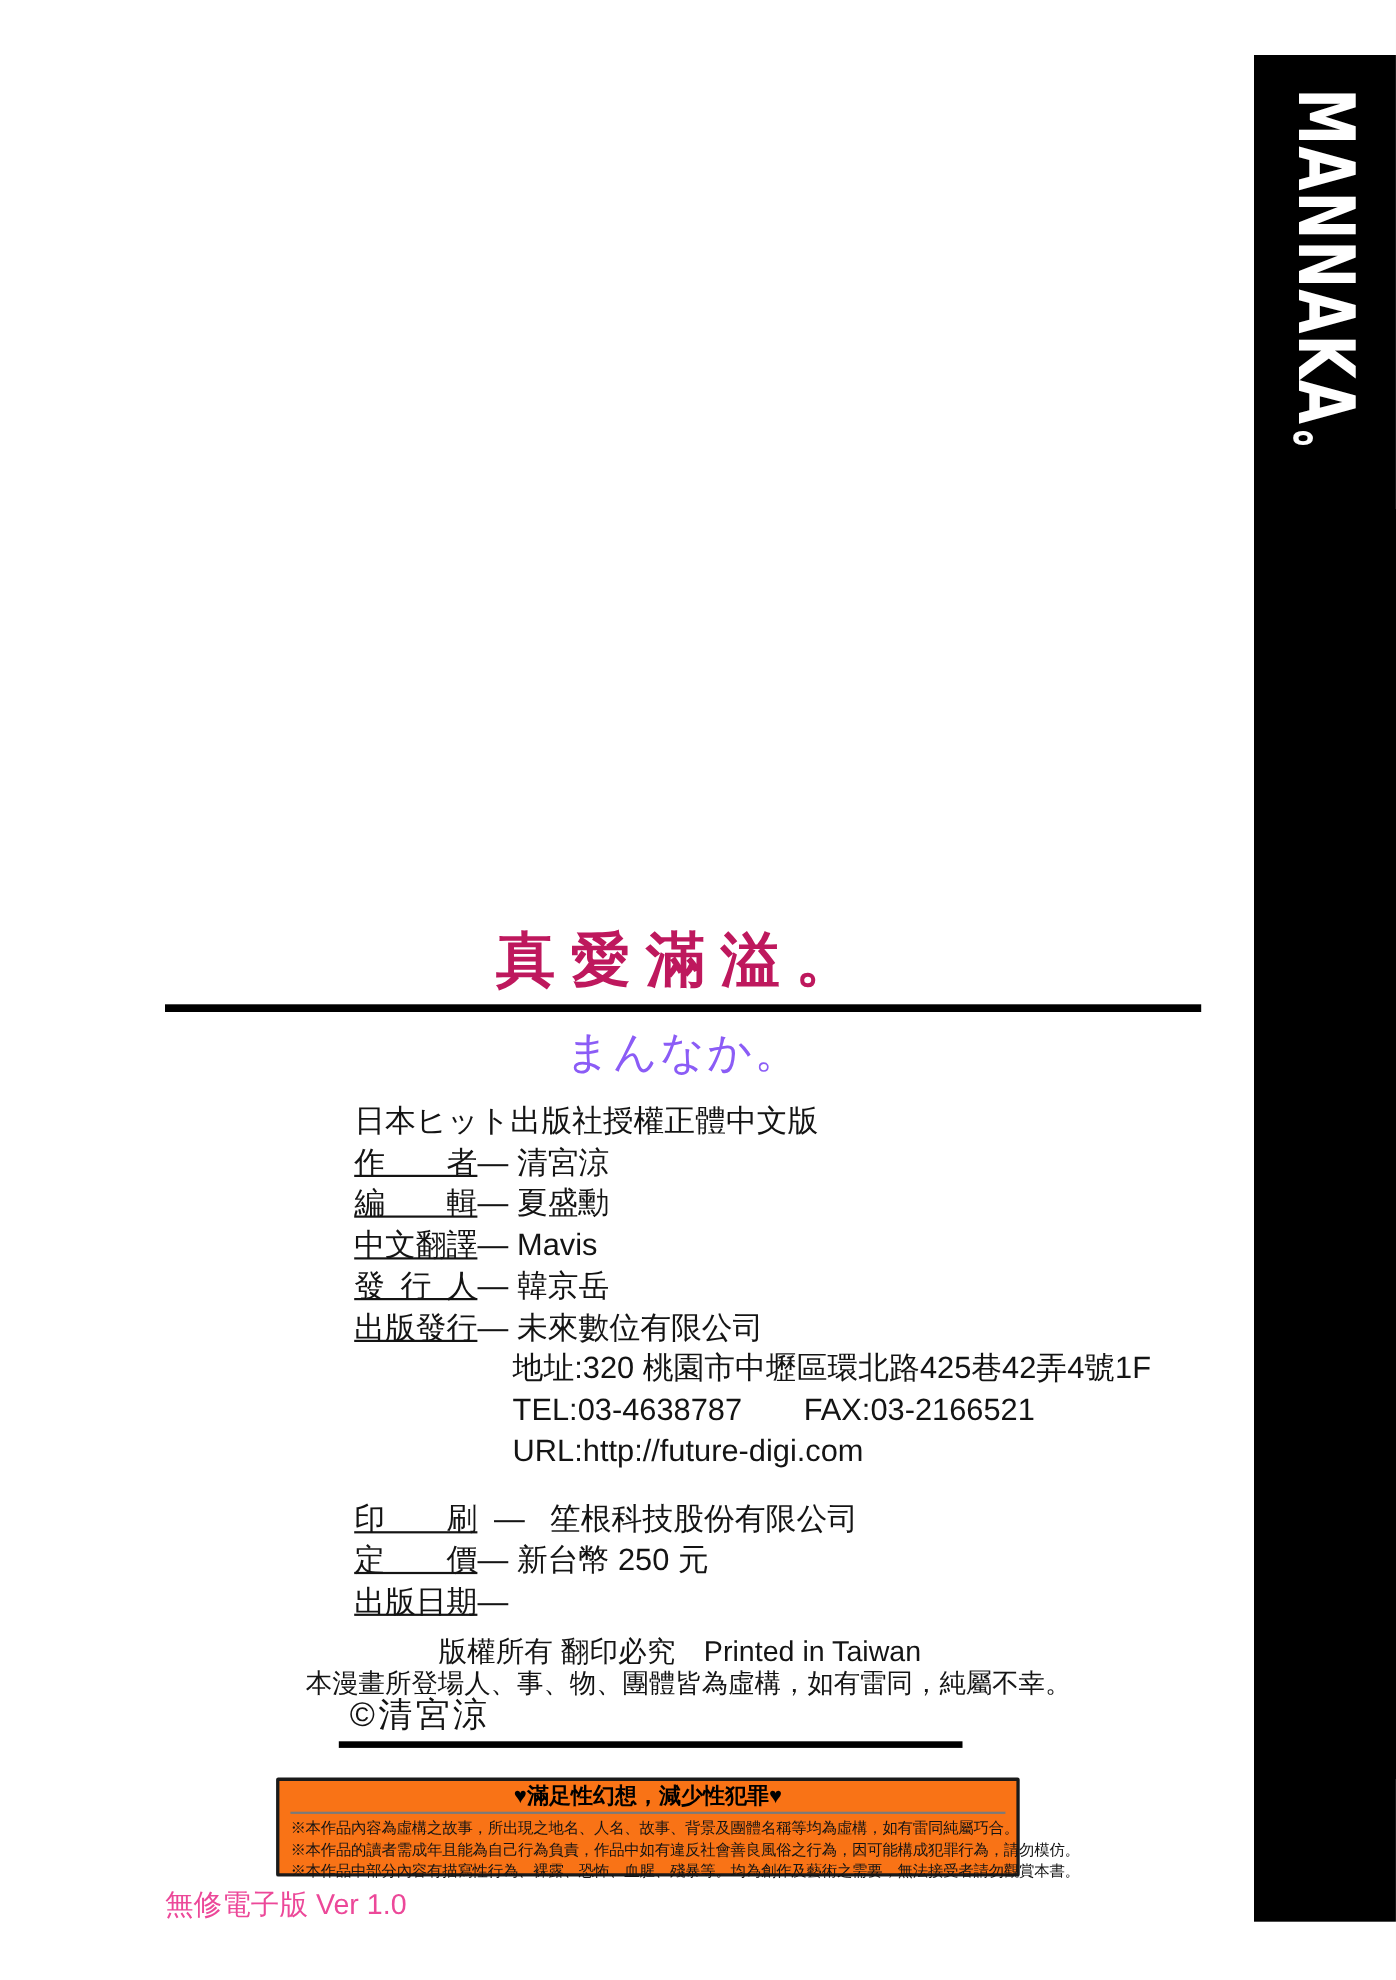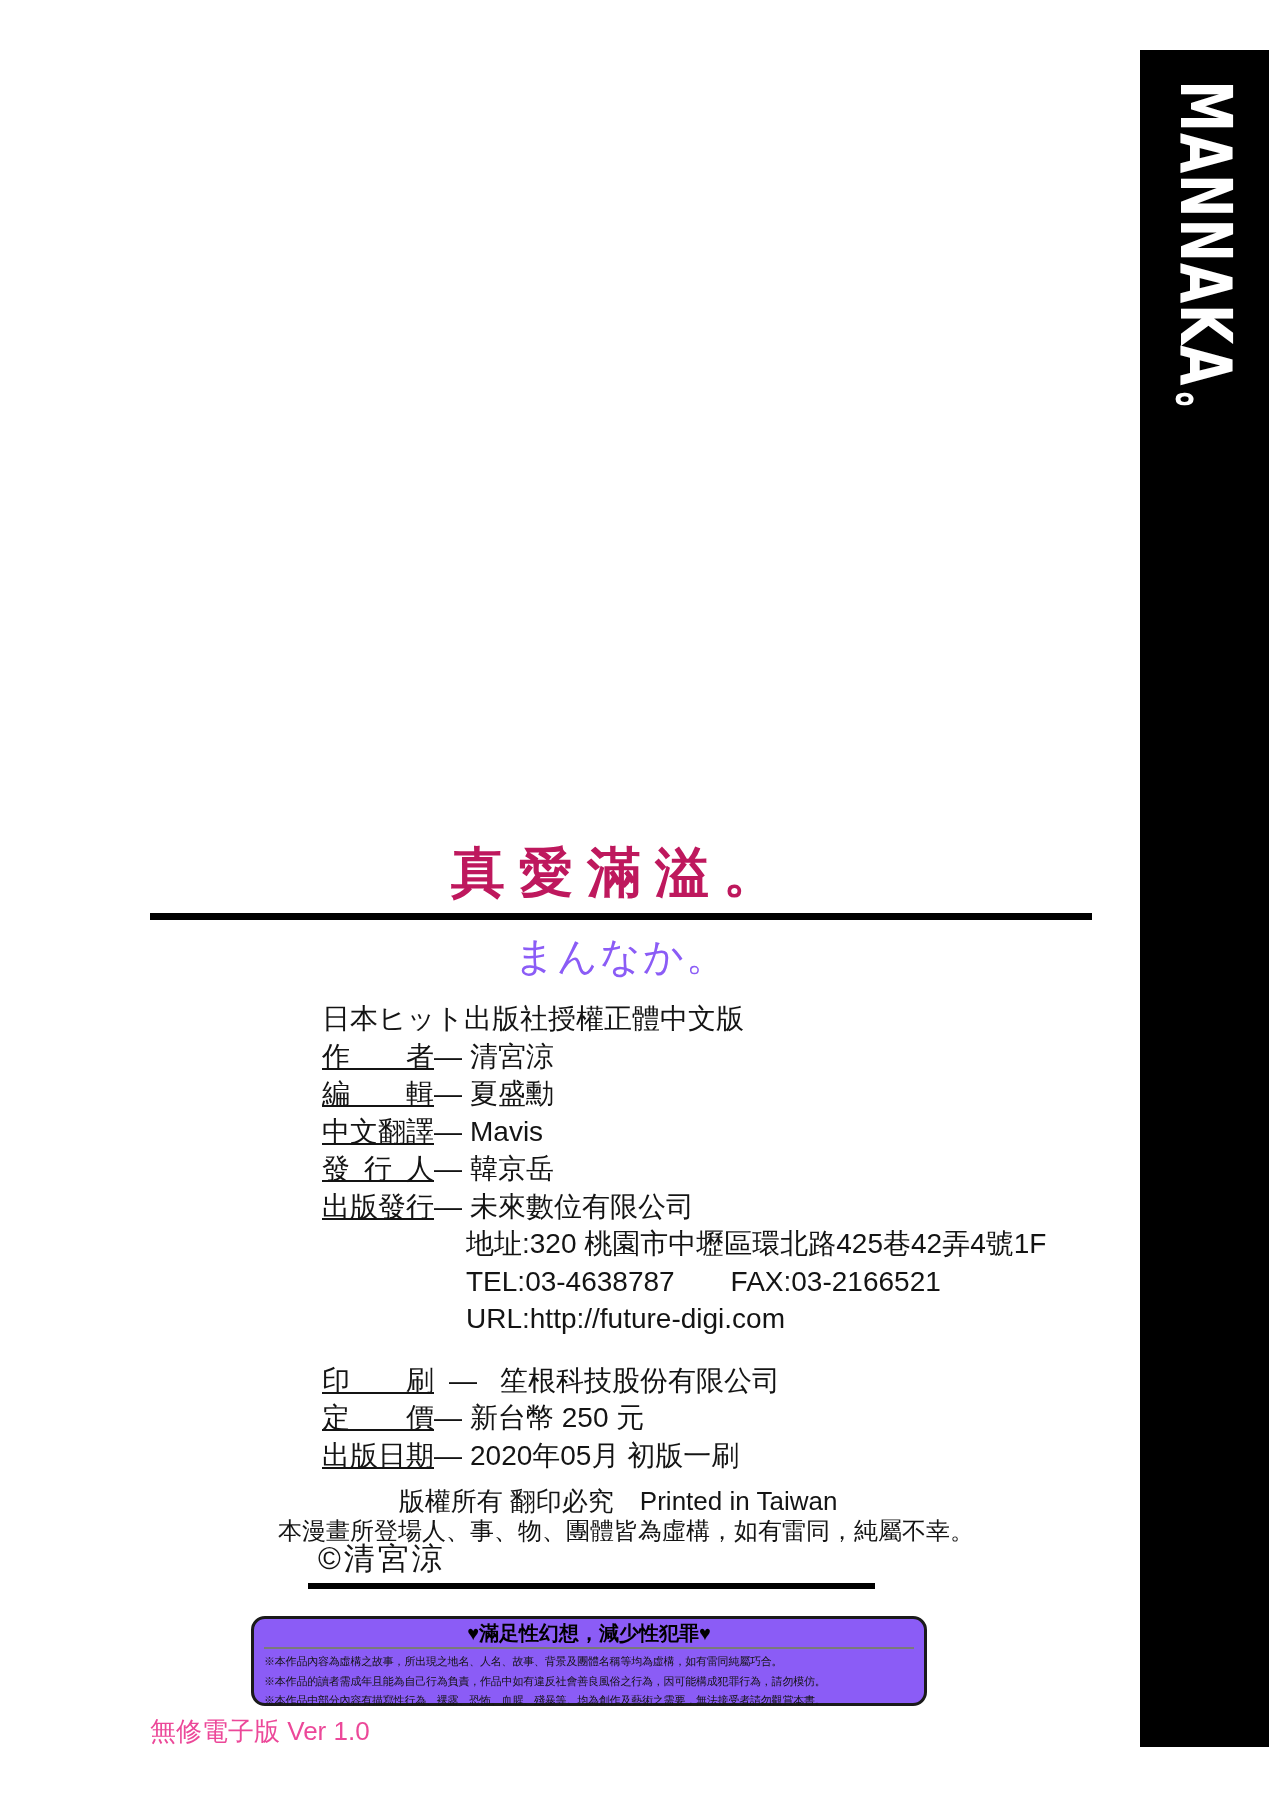"2020年05月 初版一刷" span.credit-value { html: <span>2020年05月 初版一刷</span> -> none }
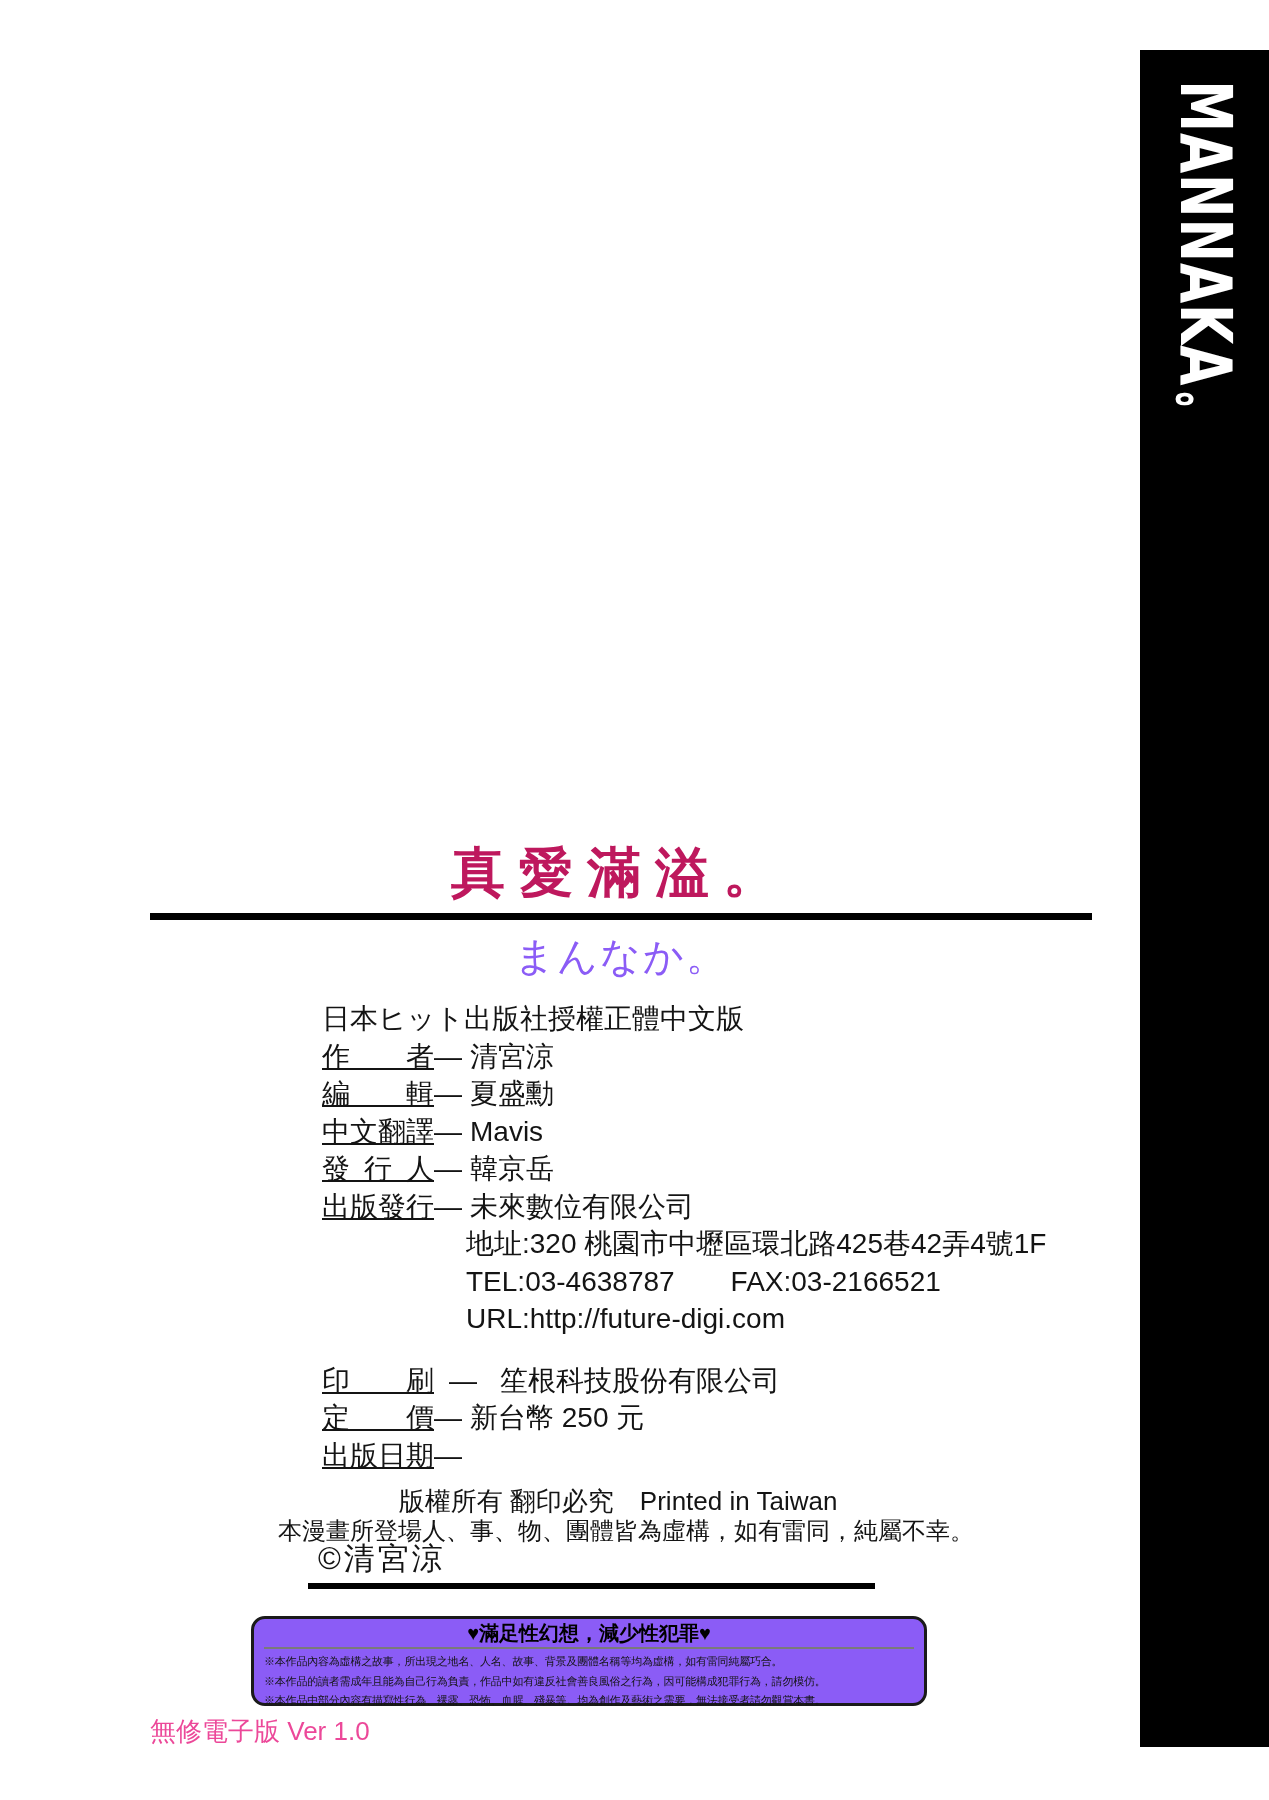"♥滿足性幻想，減少性犯罪♥" .notice-box { background: #8b5cf6 -> #f97316; border-radius: 14px -> 2px }
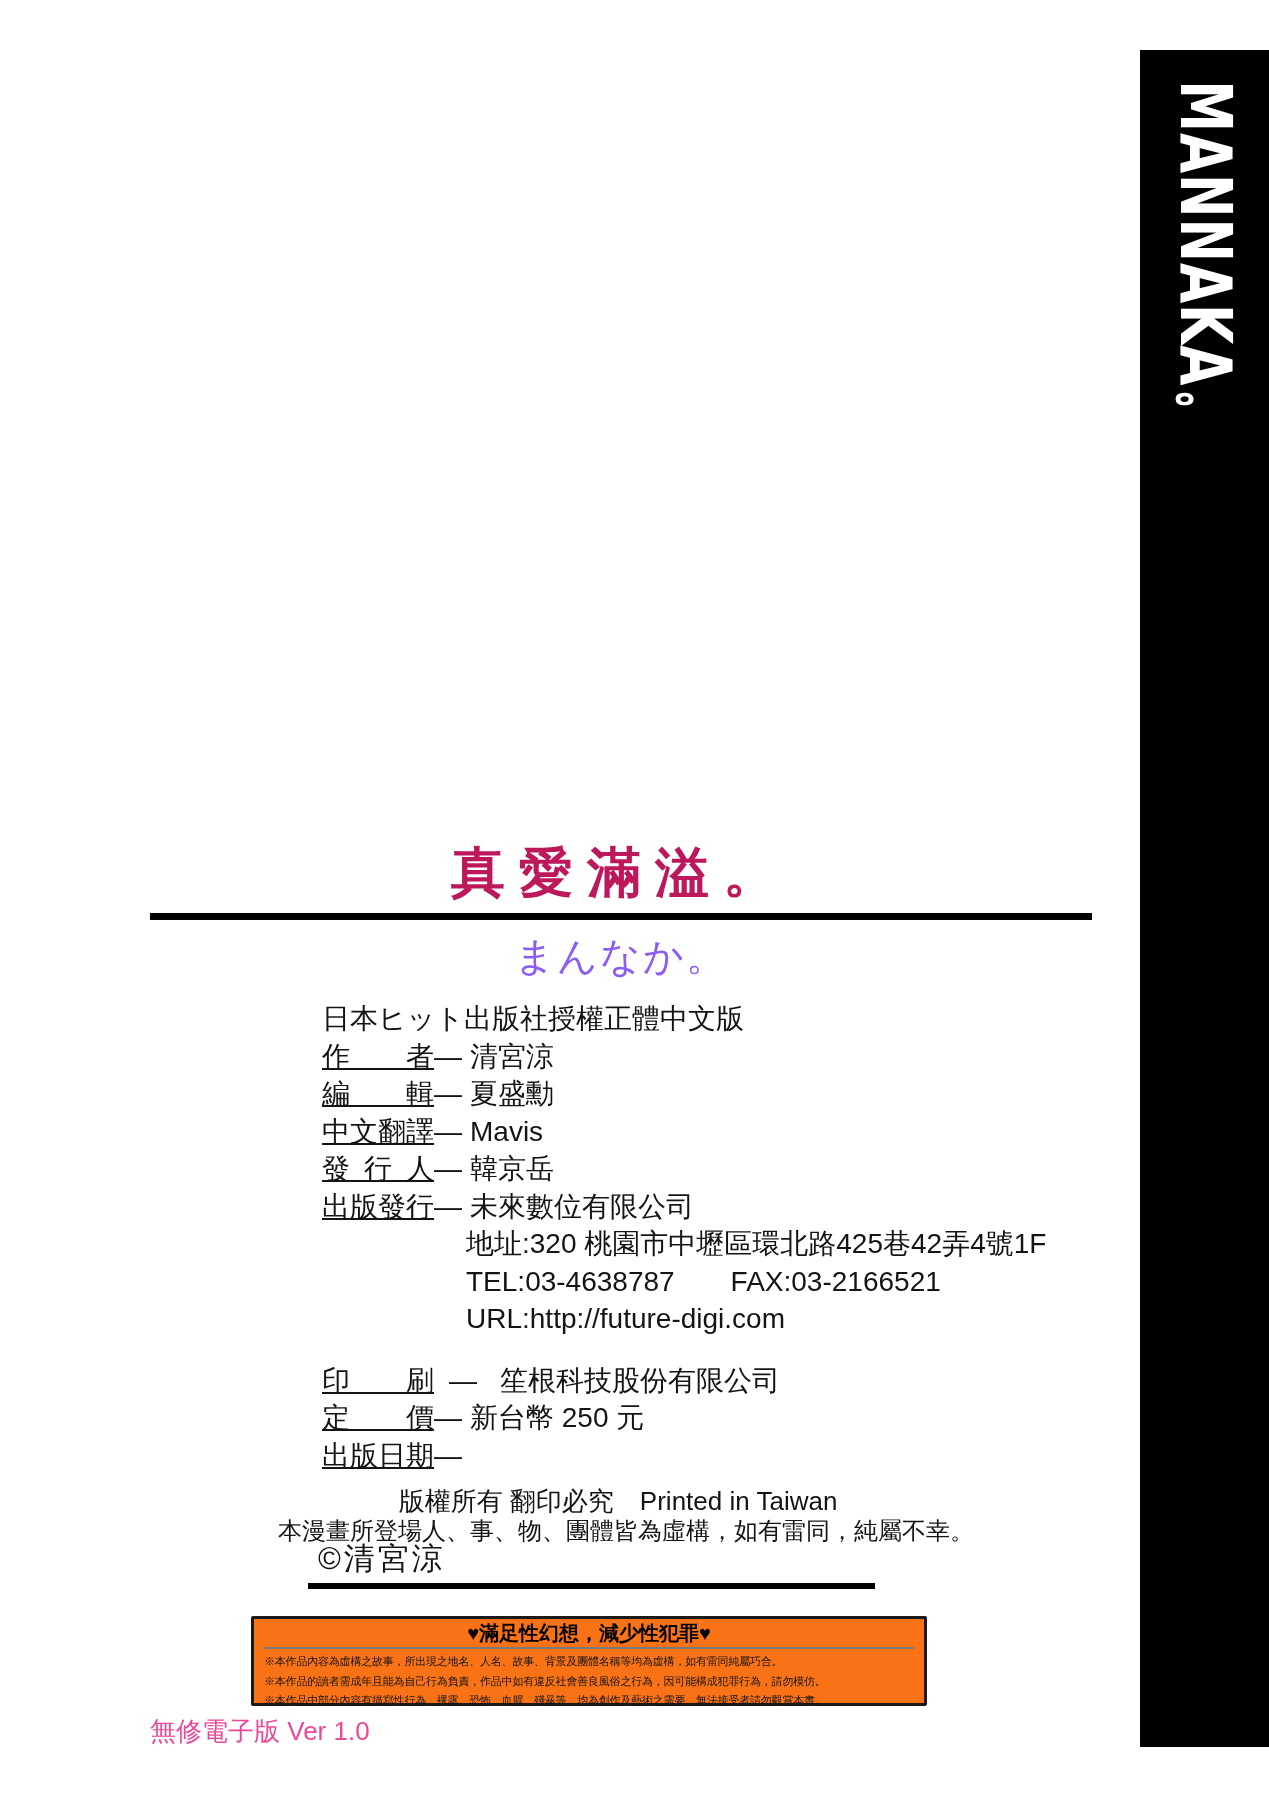"※本作品內容為虛構之故事，所出現之地名、人名、故事、背景及團體名稱等均為虛構，如" .notice-line { font-size: 11px -> 14px }
